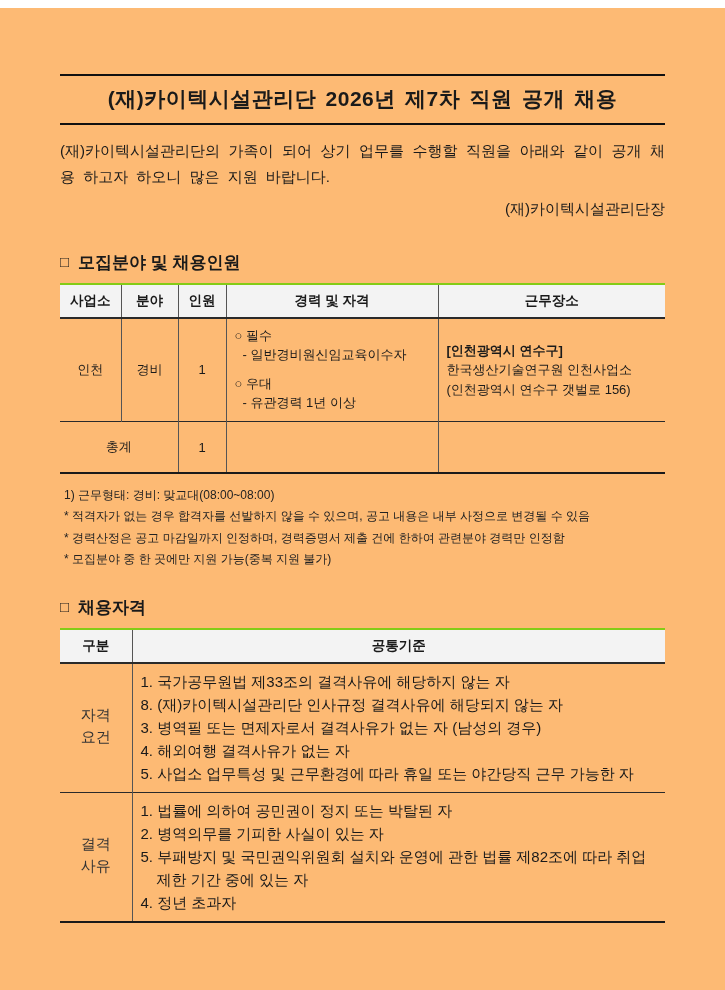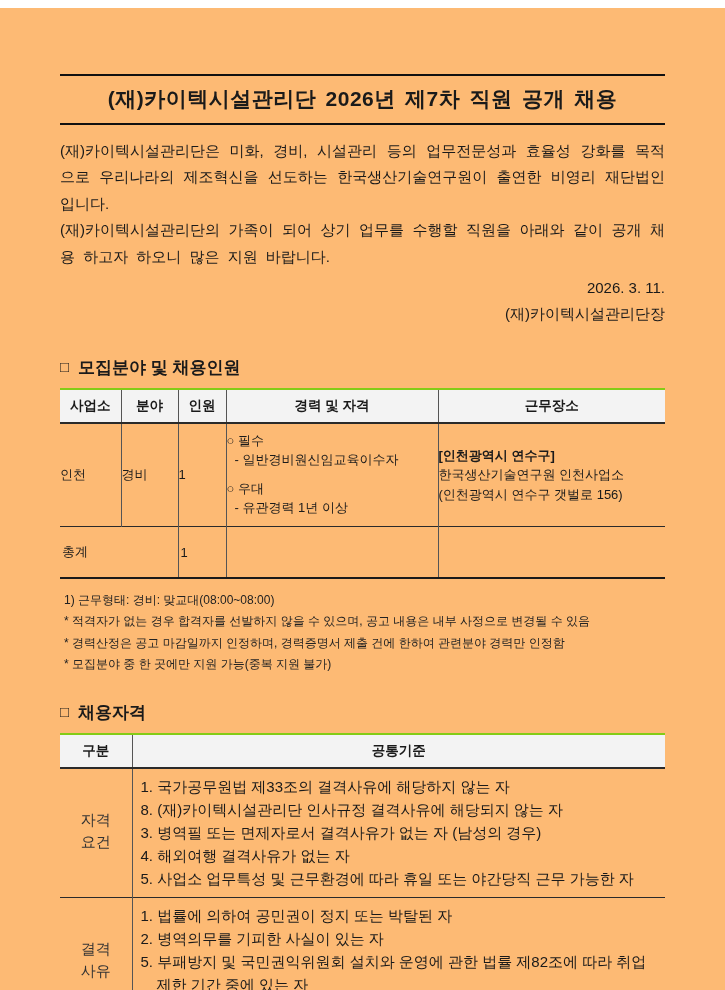"(재)카이텍시설관리단은 미화, 경비, 시설관리 등의" p { html: <p>(재)카이텍시설관리단은 미화, 경비, 시설관리 등의 업무전문성과 효율성 강화를 목적으로 우리나라의 제조혁신을 선도하는 한국생산기술연구원이 출연한 비영리 재단법인입니다.</p> -> none }
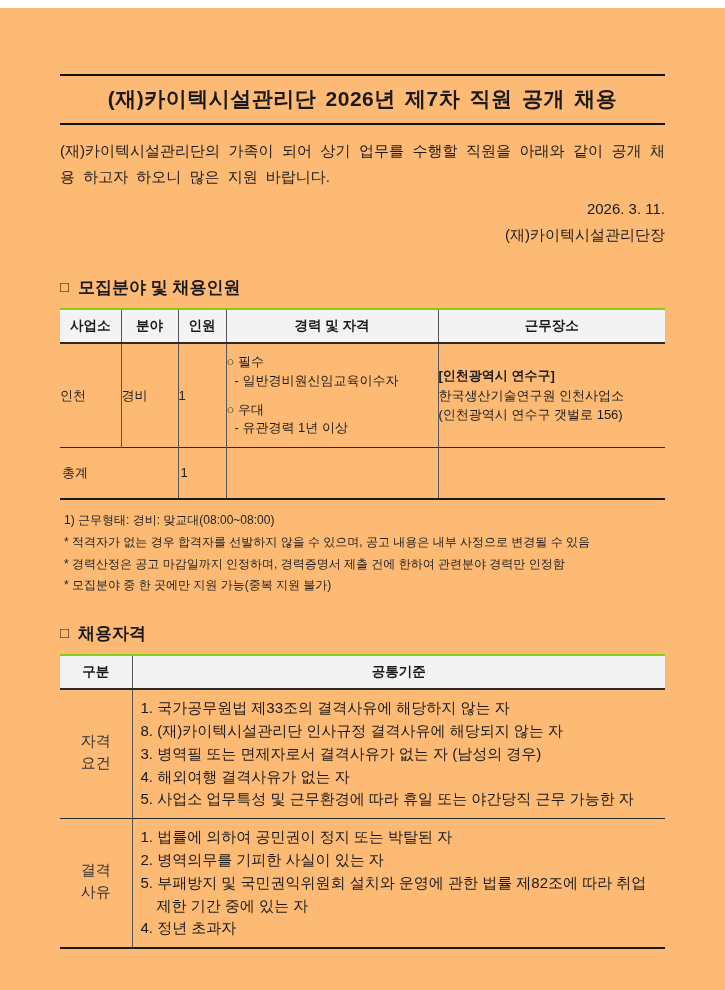"2026. 3. 11." div { html: <div>2026. 3. 11.</div> -> none }
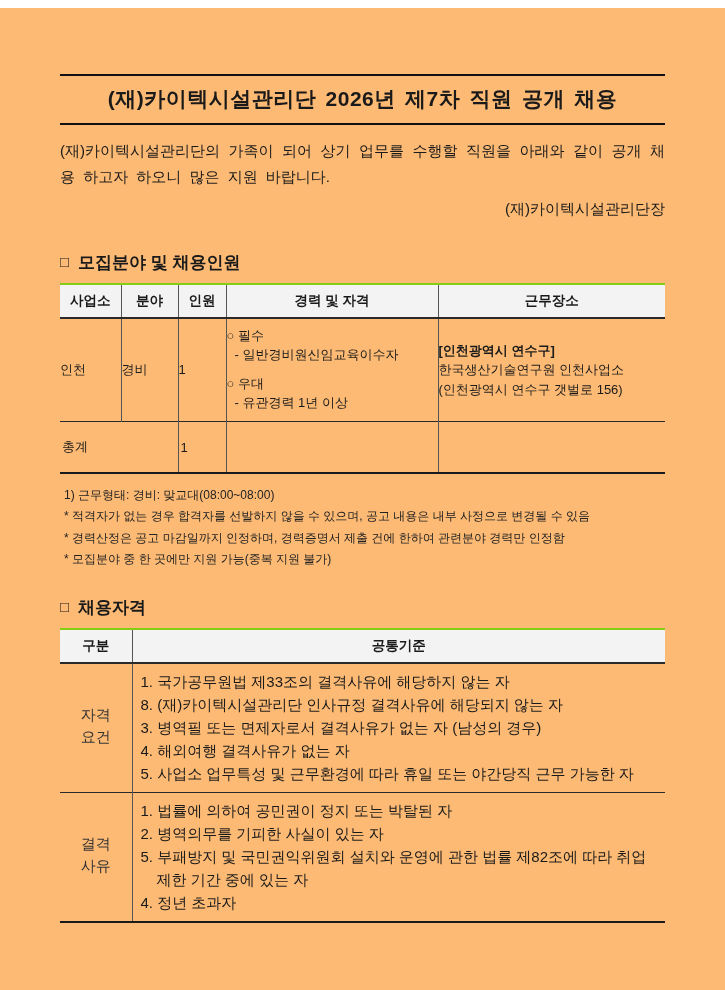"○ 필수" .tbl td { padding: 5px 0 -> 5px 8px }
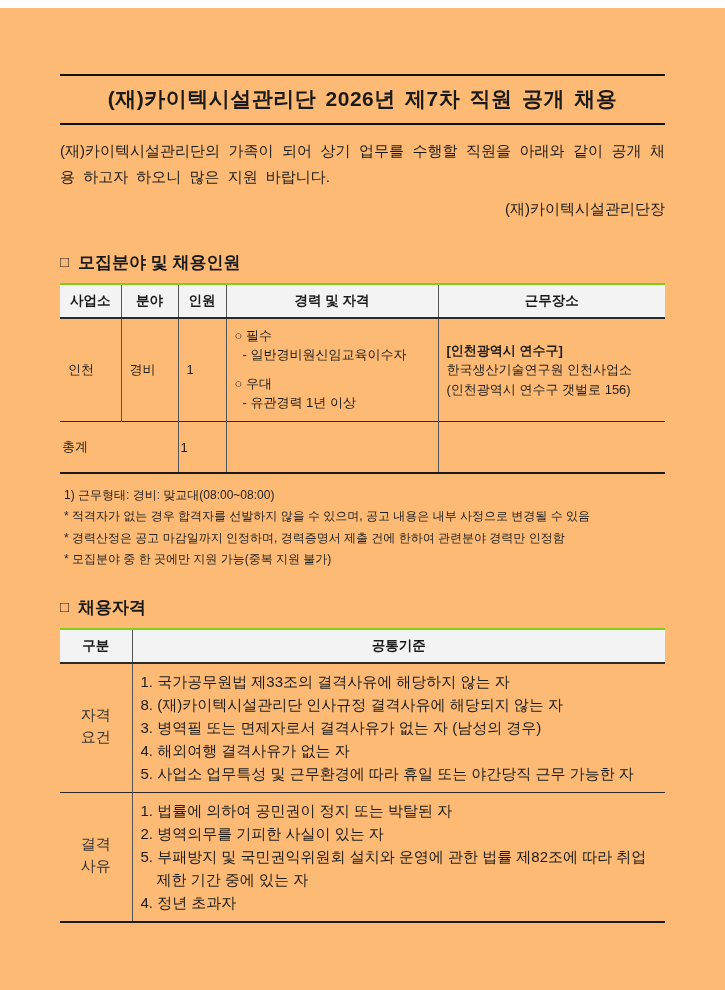"인천" .center { text-align: none -> center }
